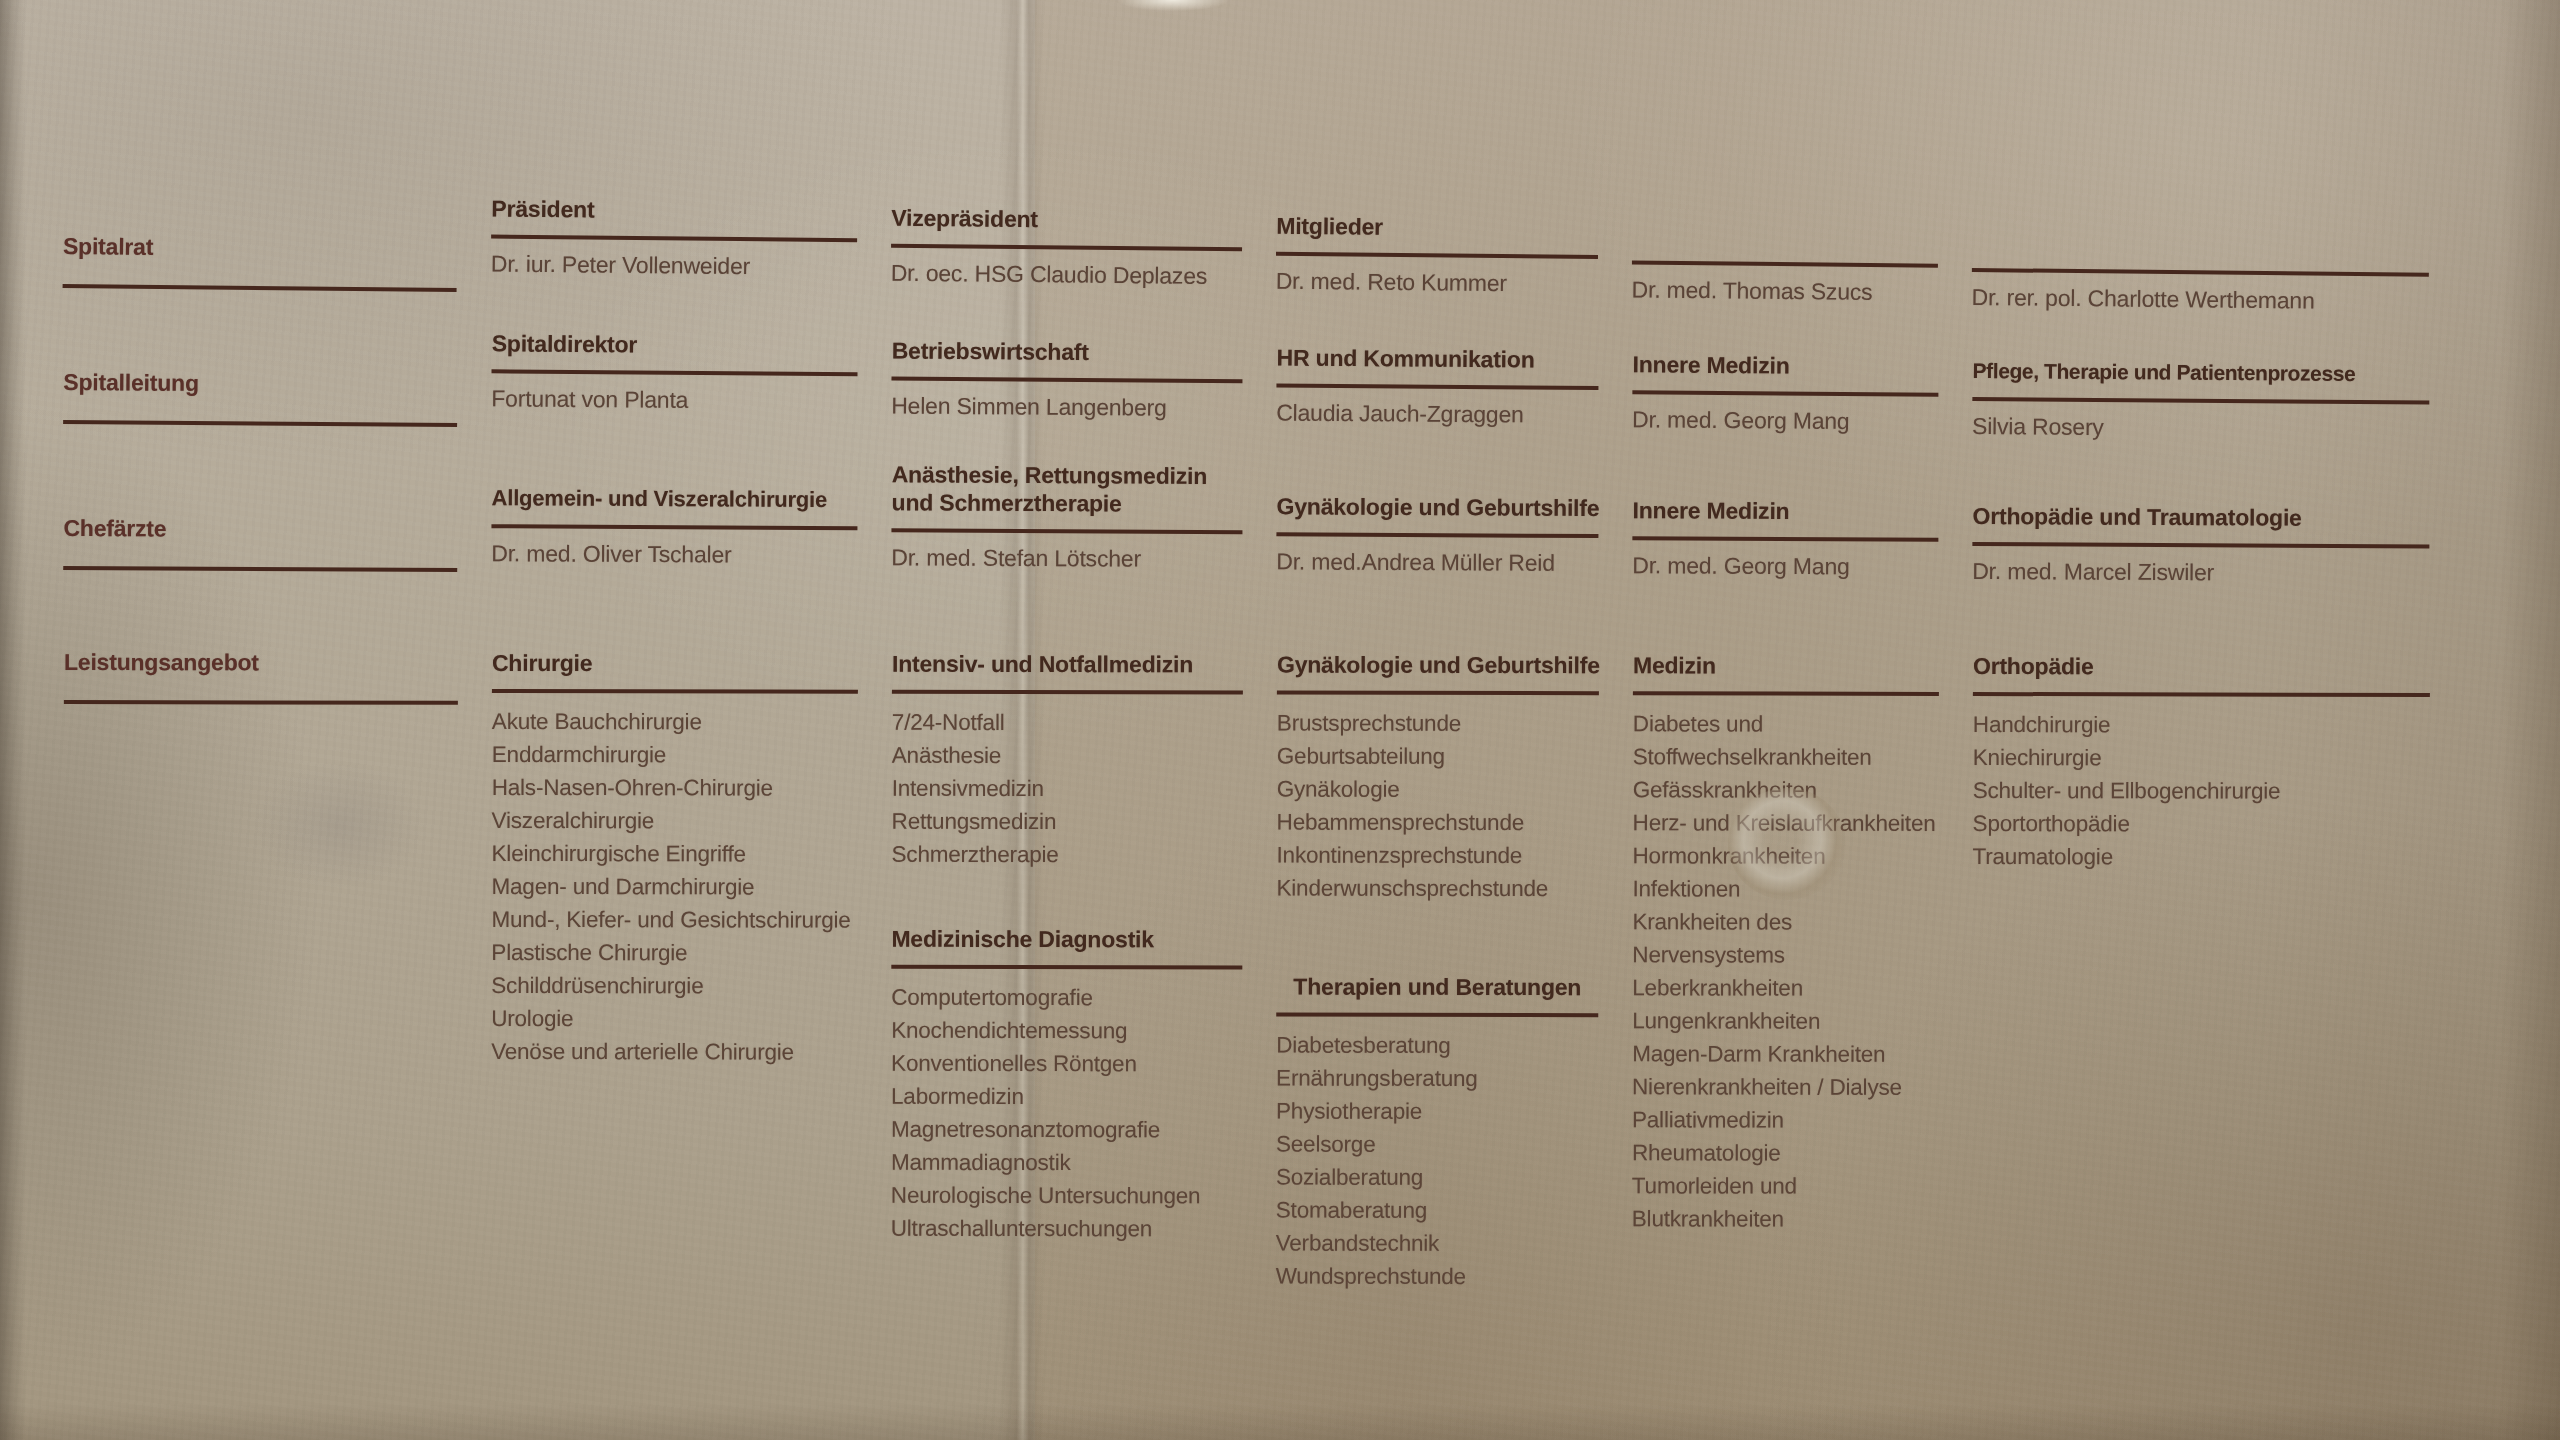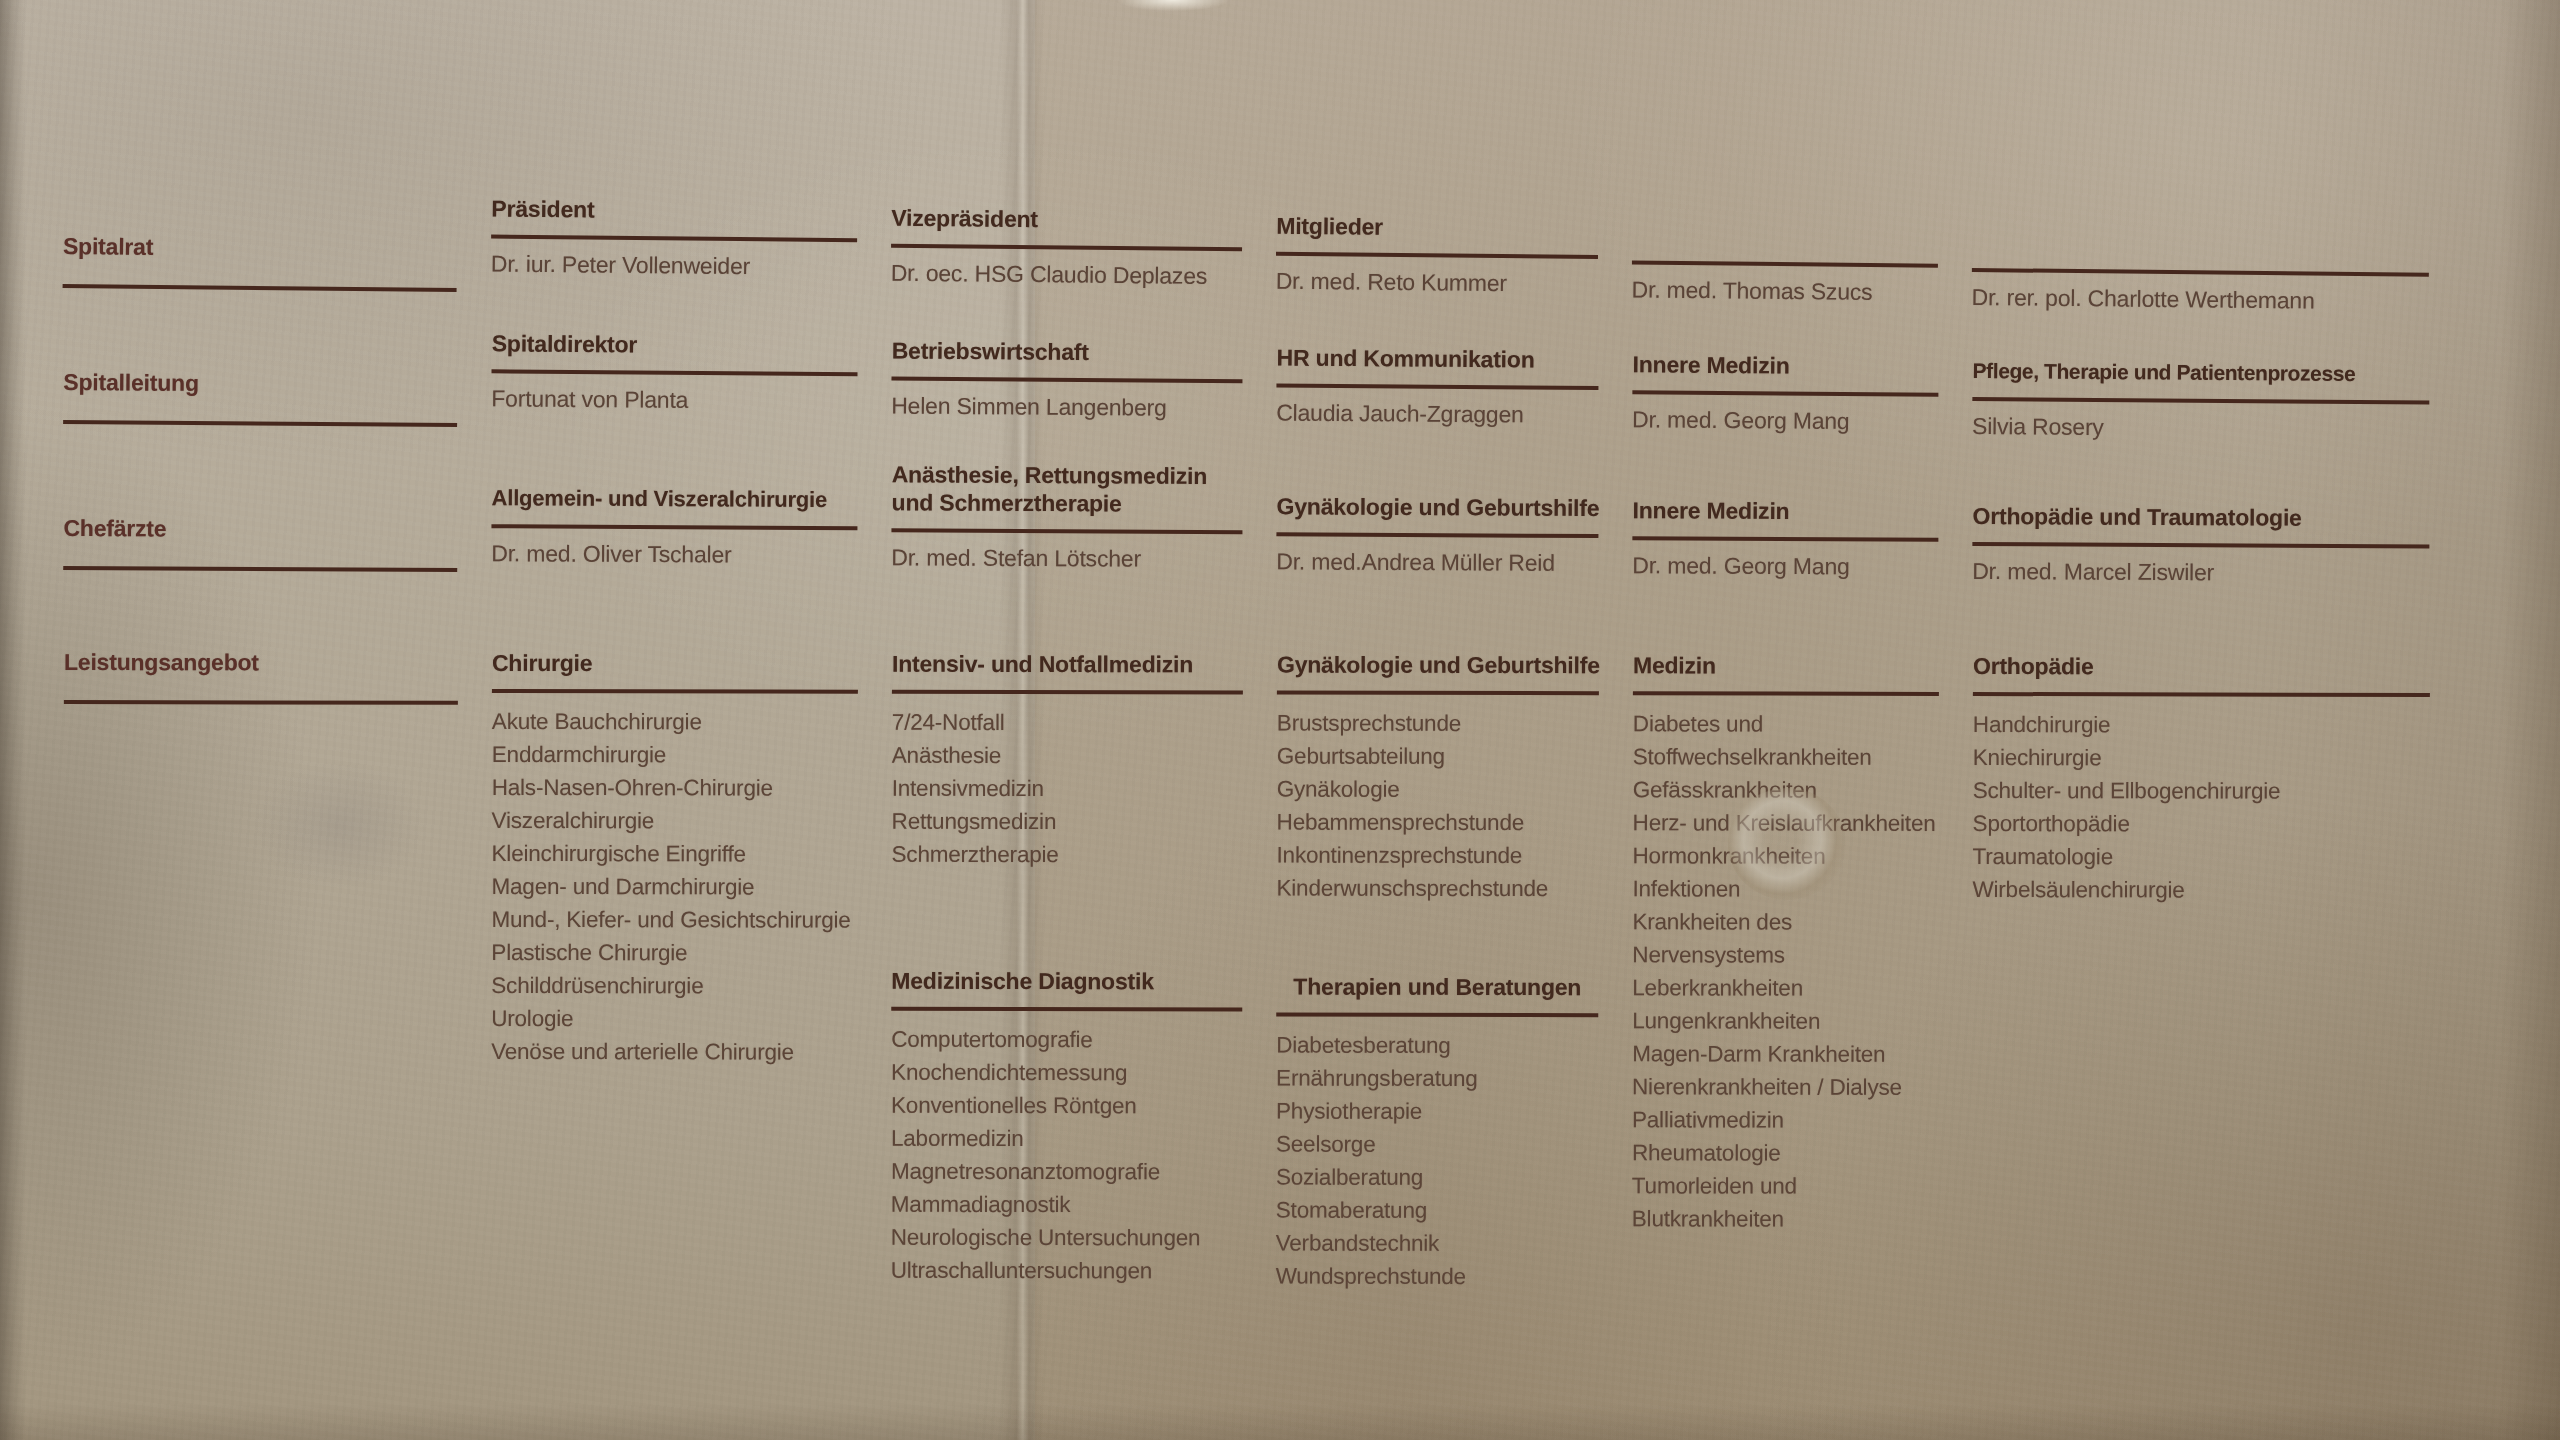"Wirbelsäulenchirurgie" li { html: <li>Wirbelsäulenchirurgie</li> -> none }
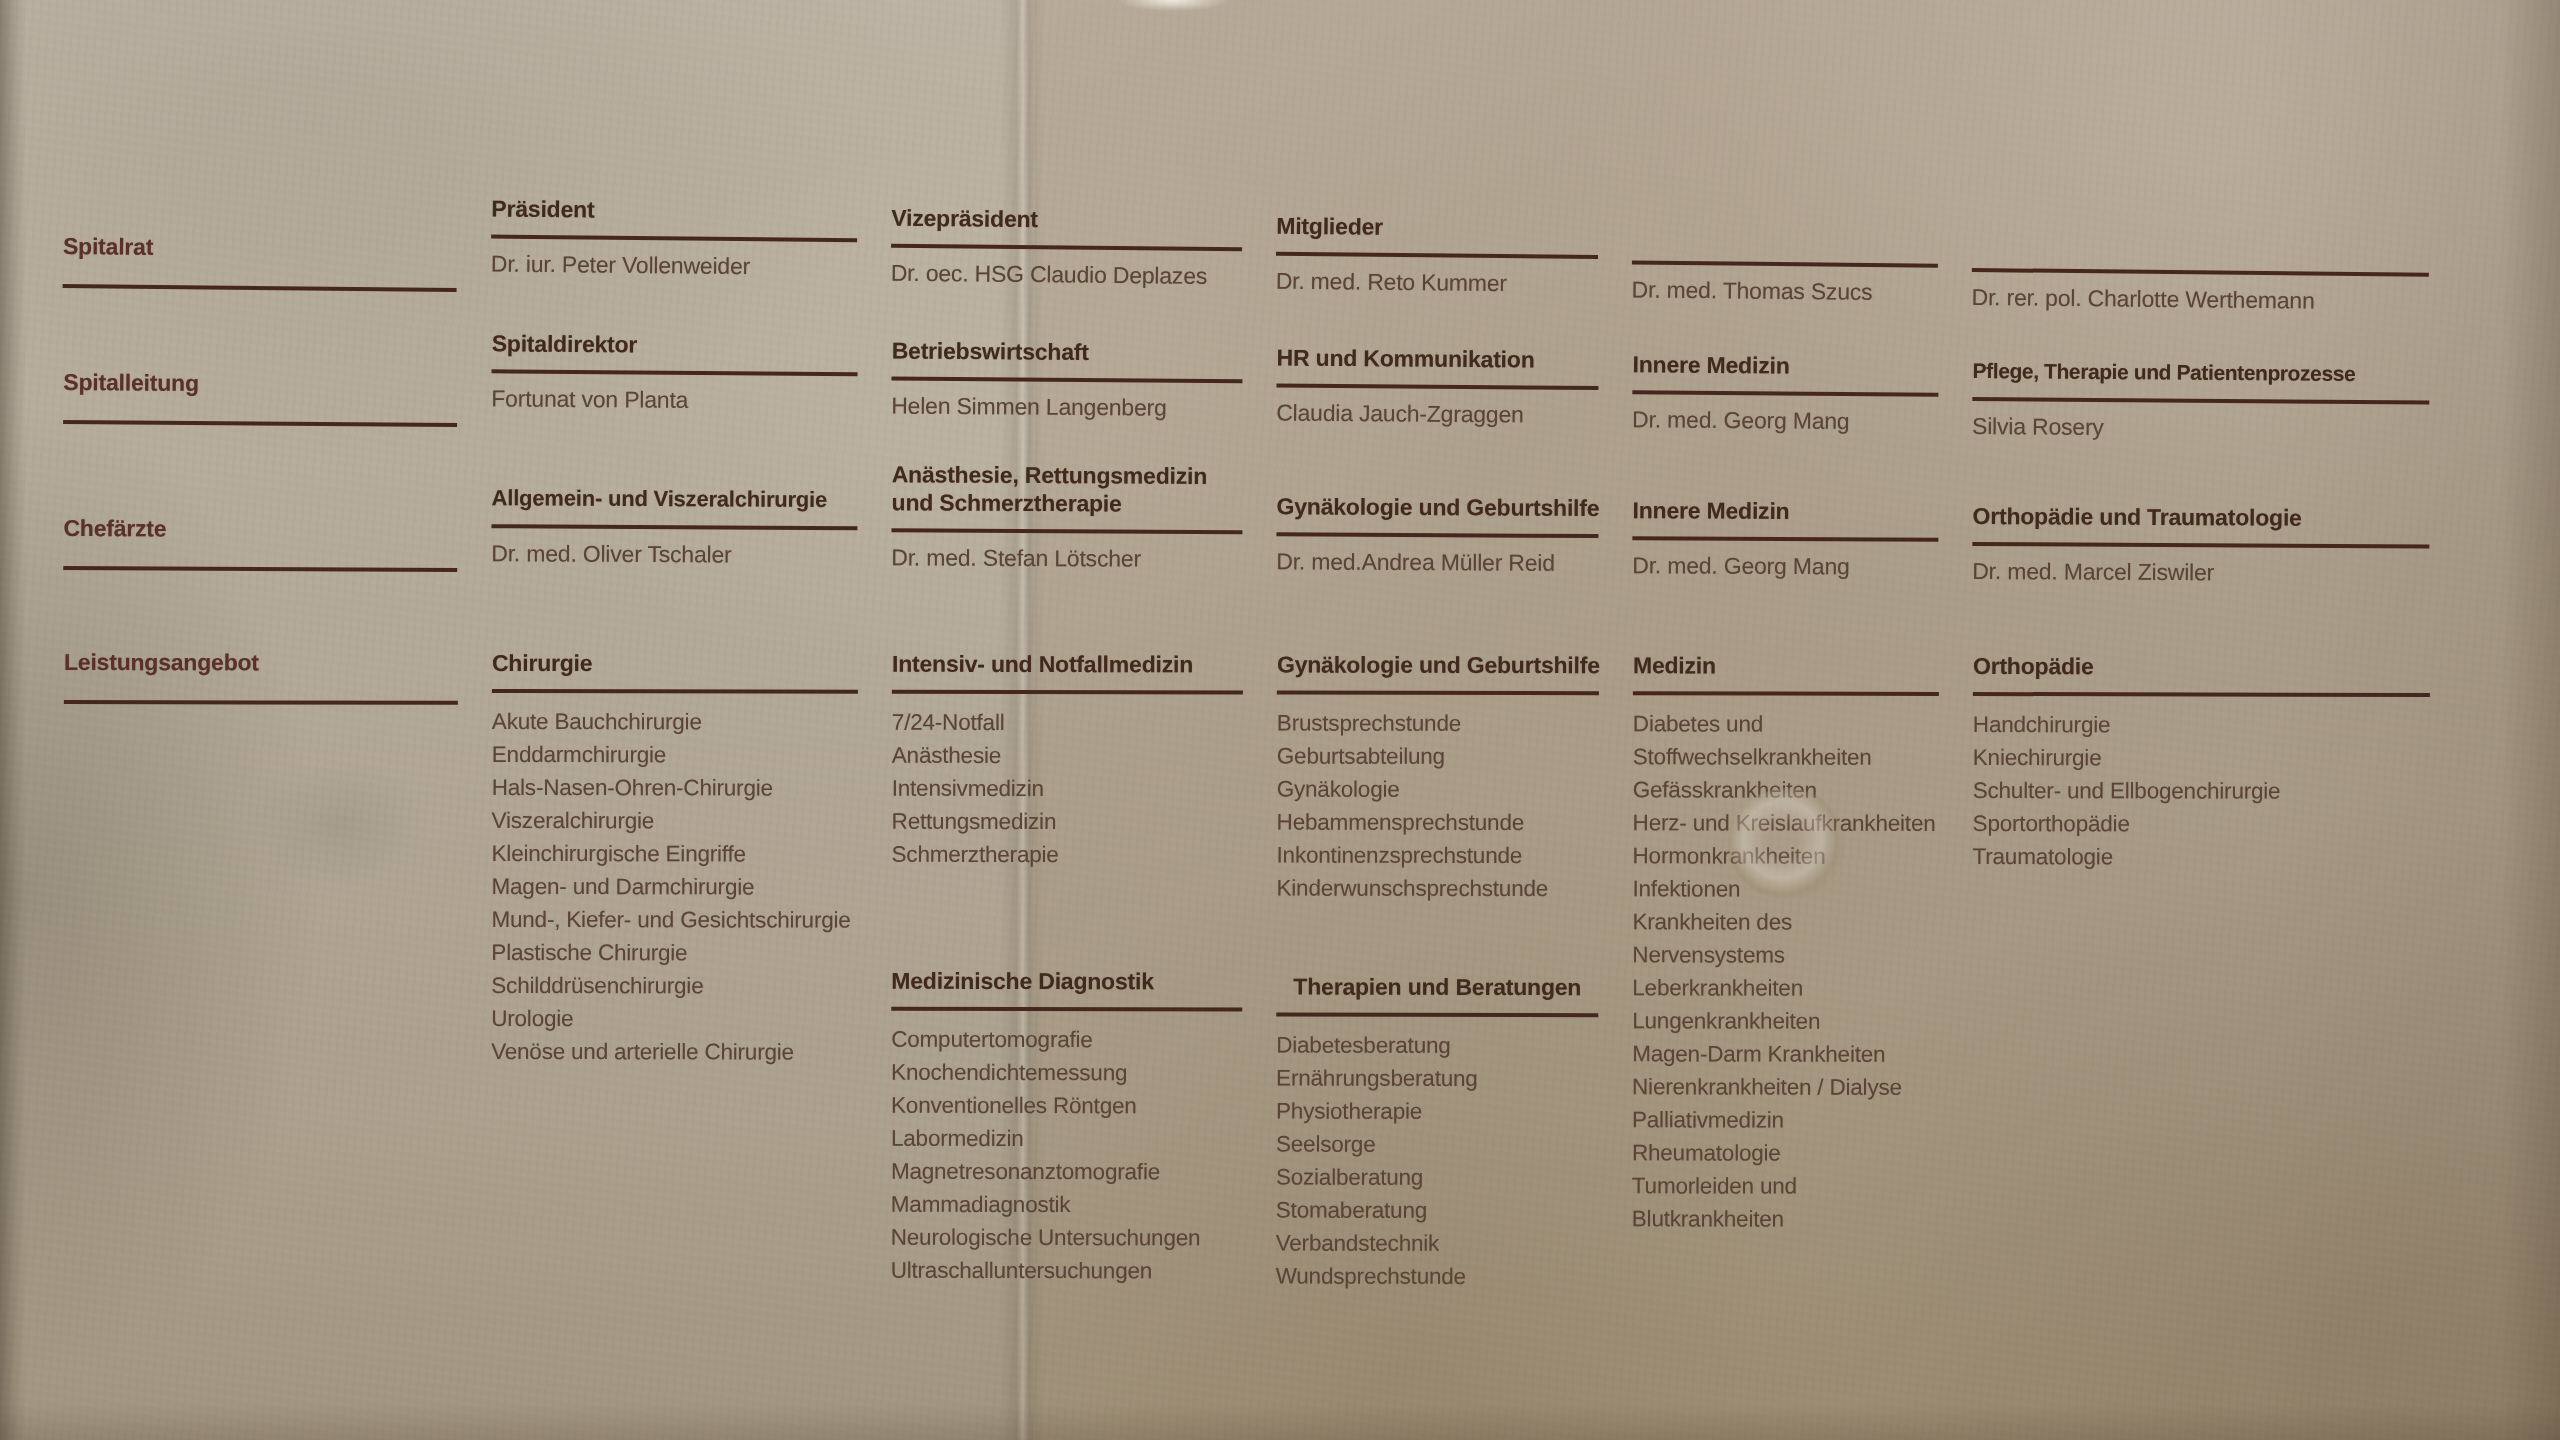"Medizinische Diagnostik" .sub-diag { margin-top: 96px -> 54px }
